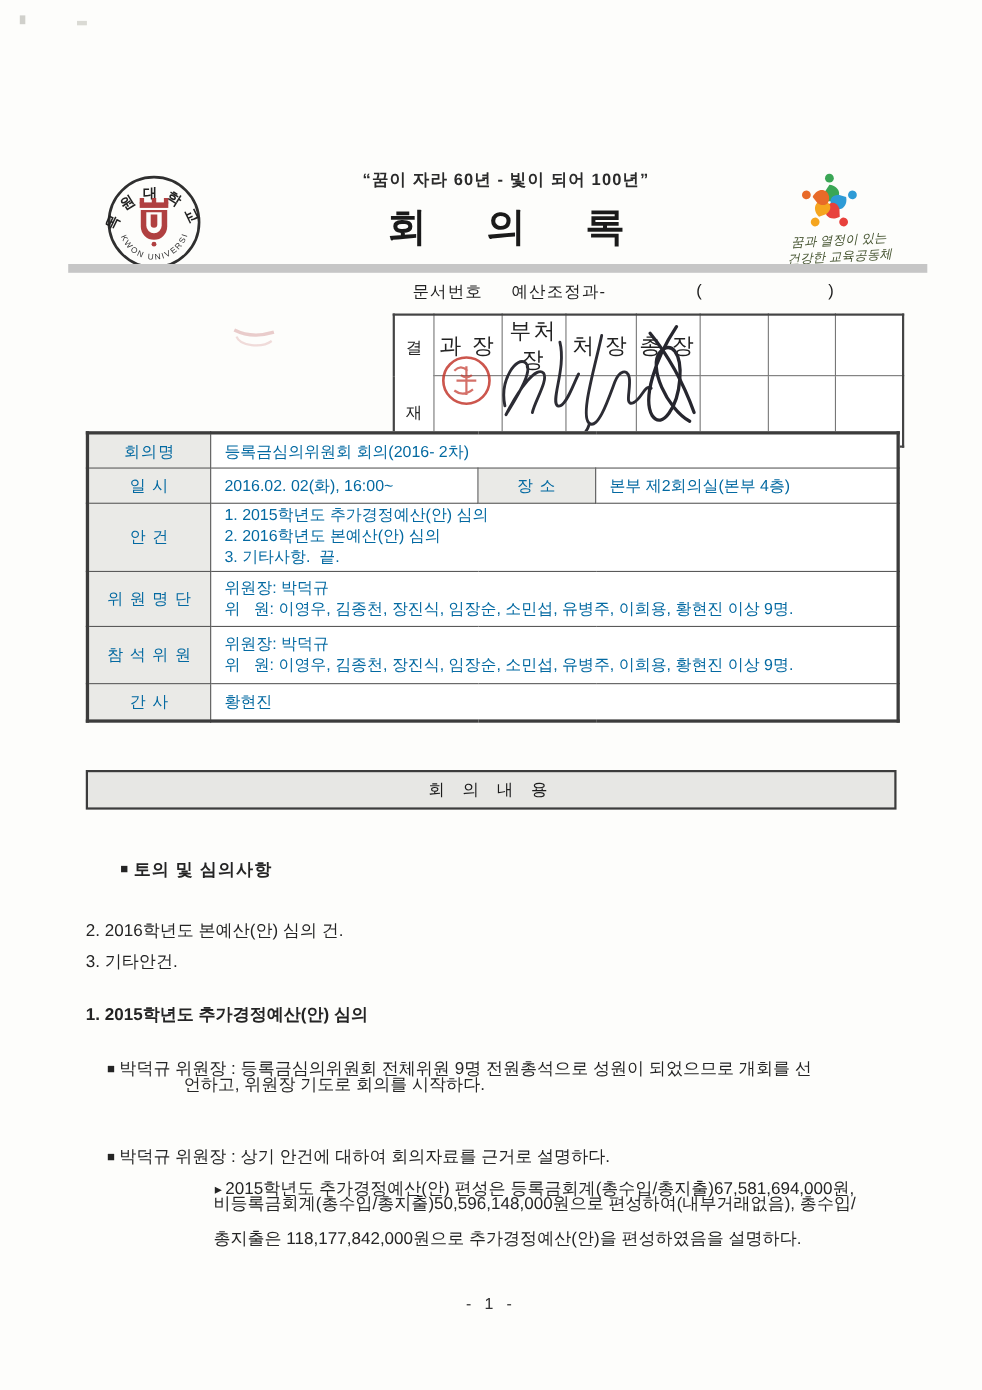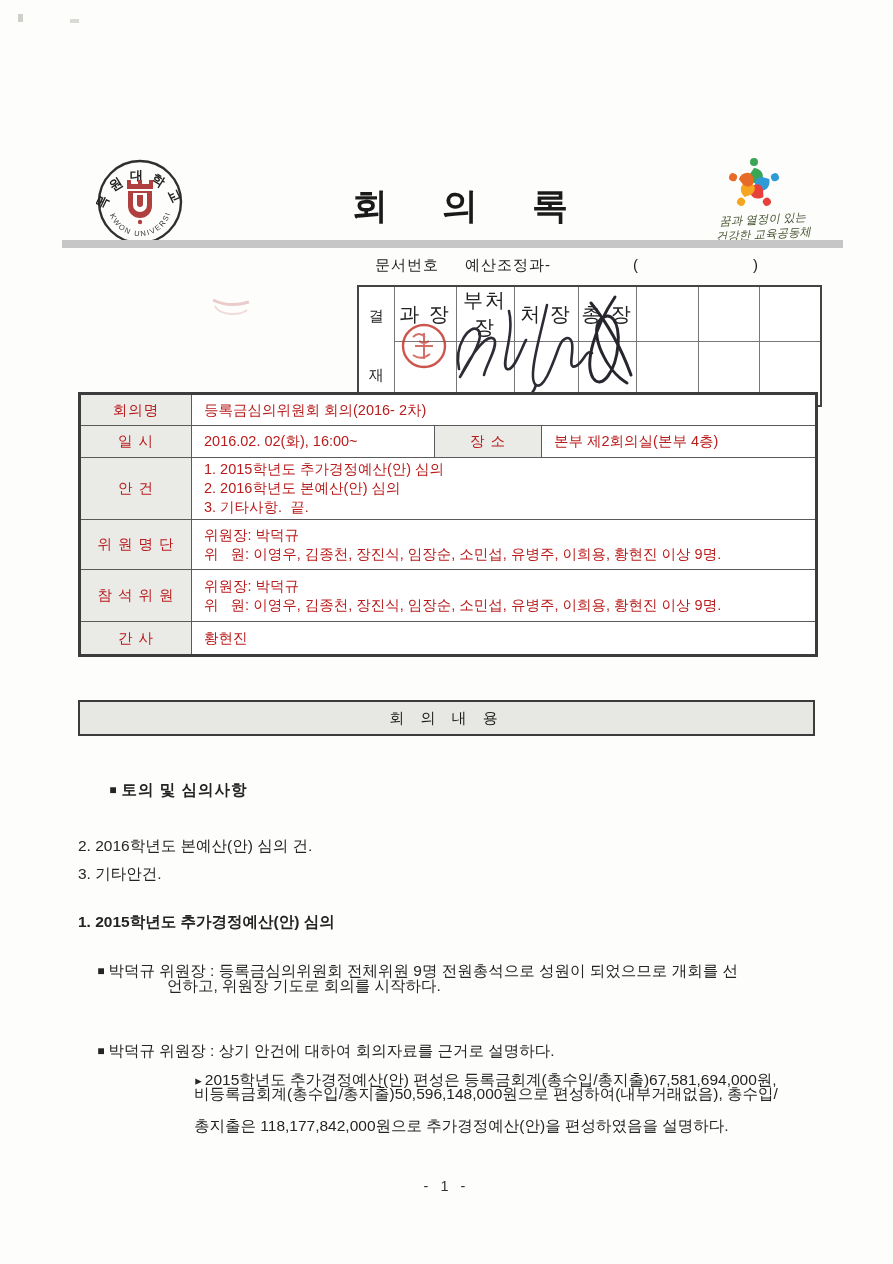"“꿈이 자라 60년 - 빛이" div.abs { html: none -> <div>“꿈이 자라 60년 - 빛이 되어 100년”</div> }
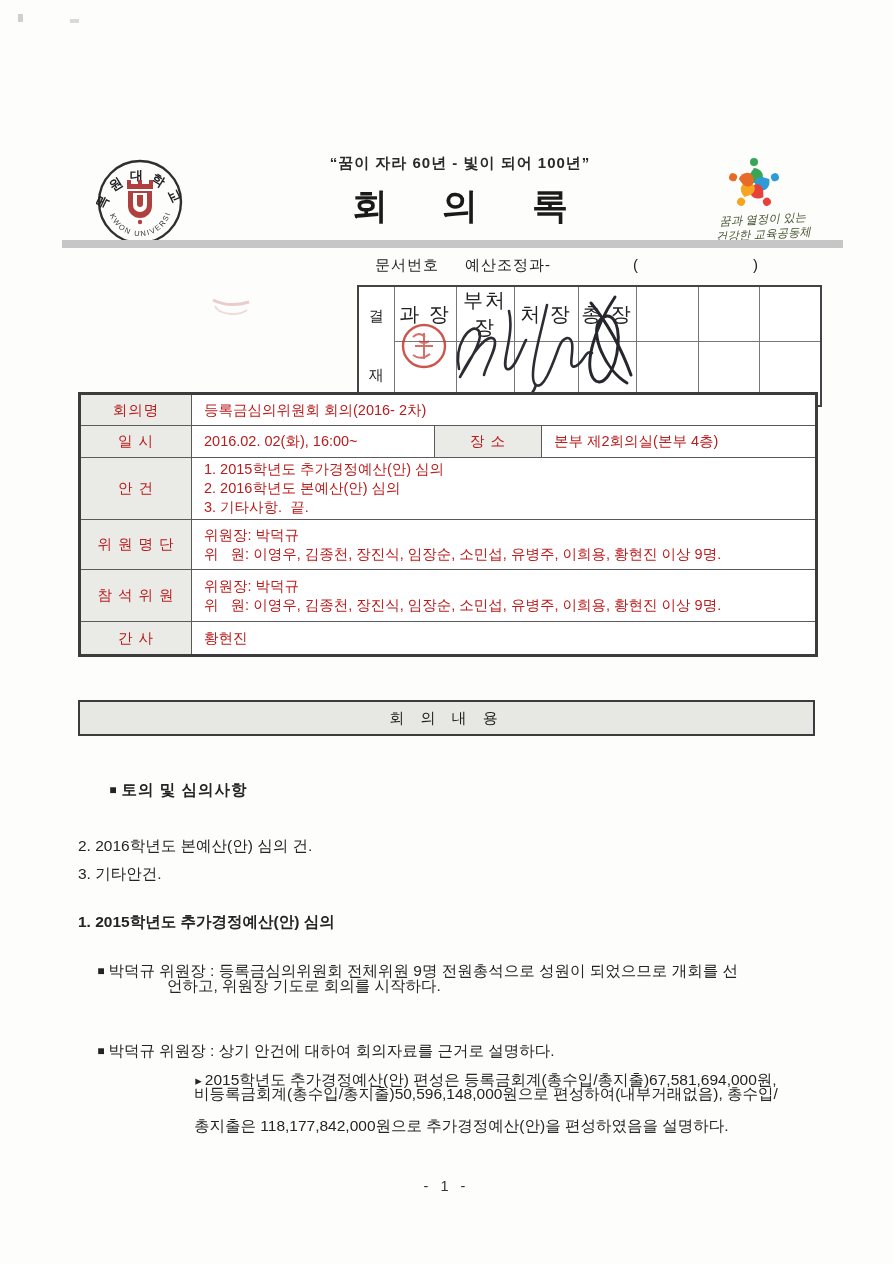"회의명" .info-table { color: #b91c1c -> #0369a1 }
